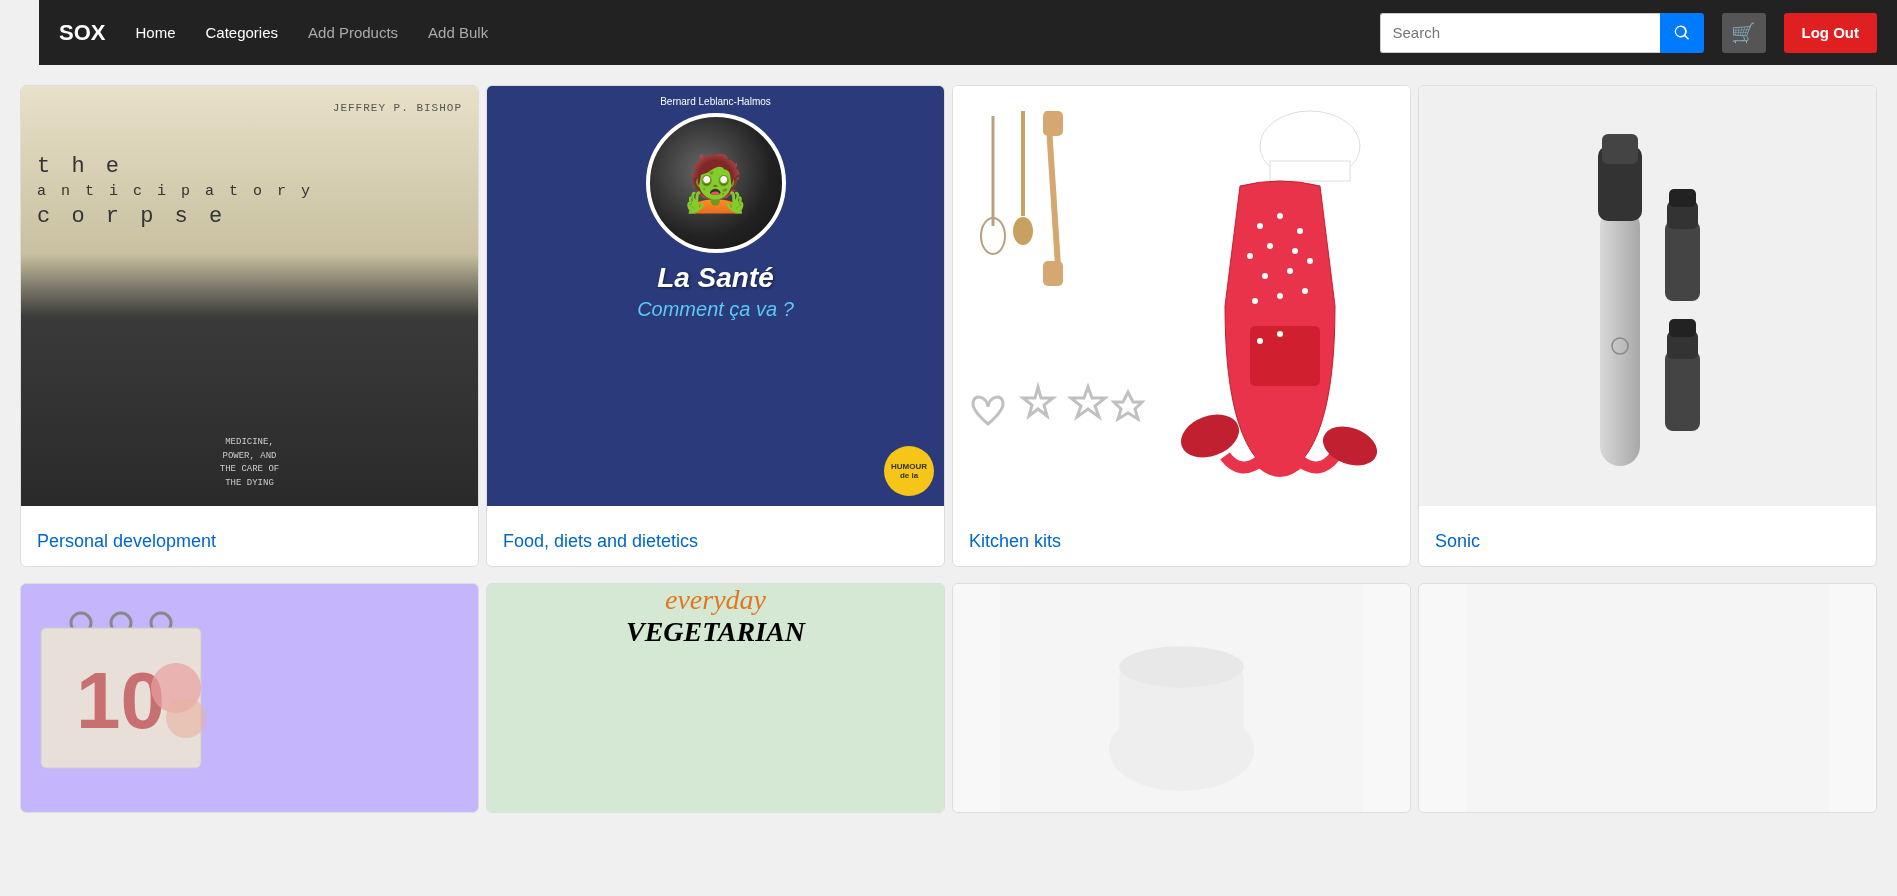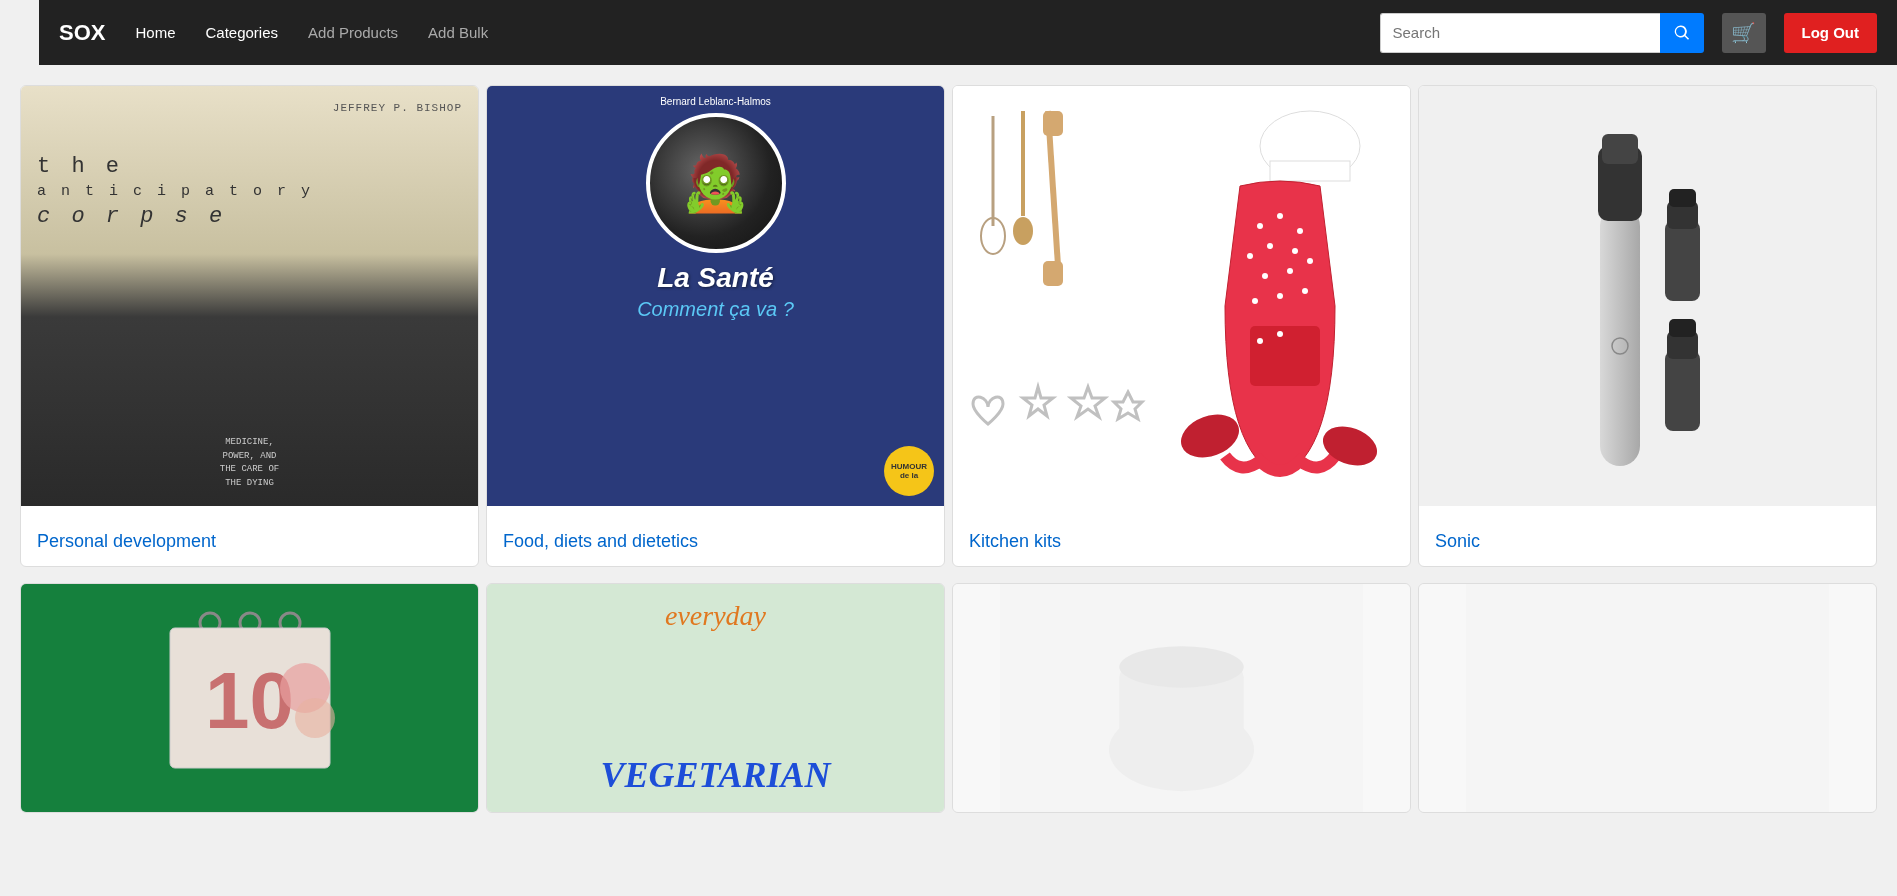"c o r p s" .book1-title-corpse { font-style: italic -> none }
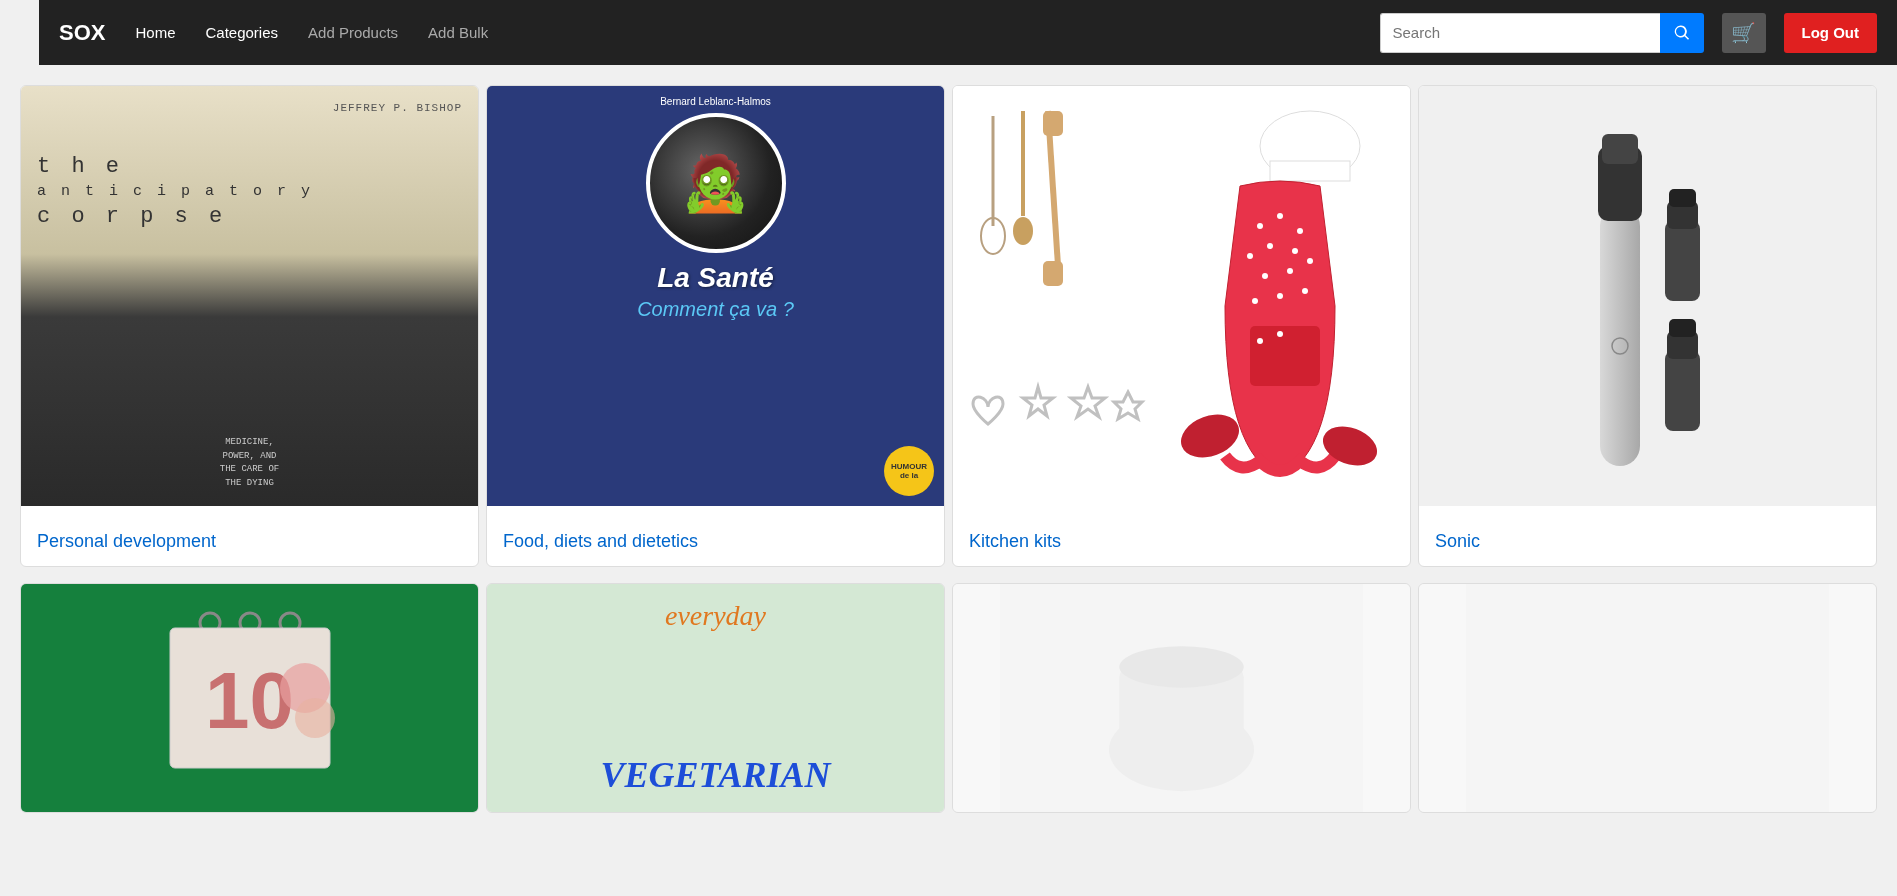"everyday" .veg-book { justify-content: space-between -> flex-start; padding: 16px -> none }
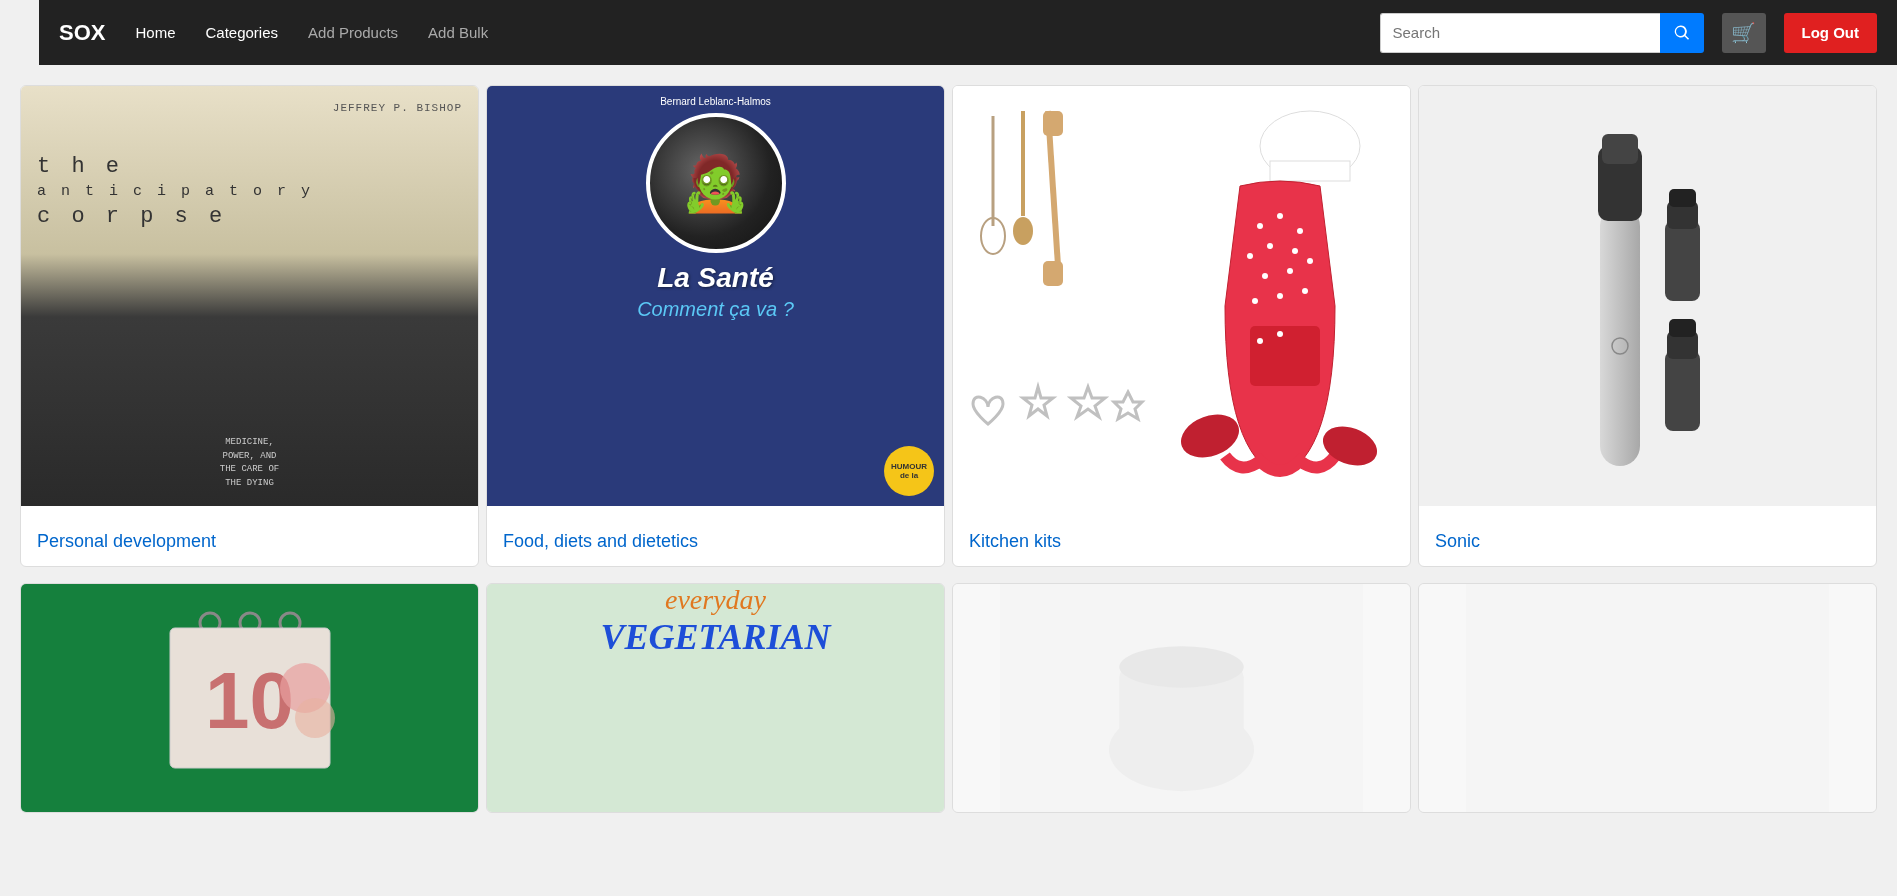"VEGETARIAN" div { color: #1d4ed8 -> #000000; font-size: 36px -> 28px }
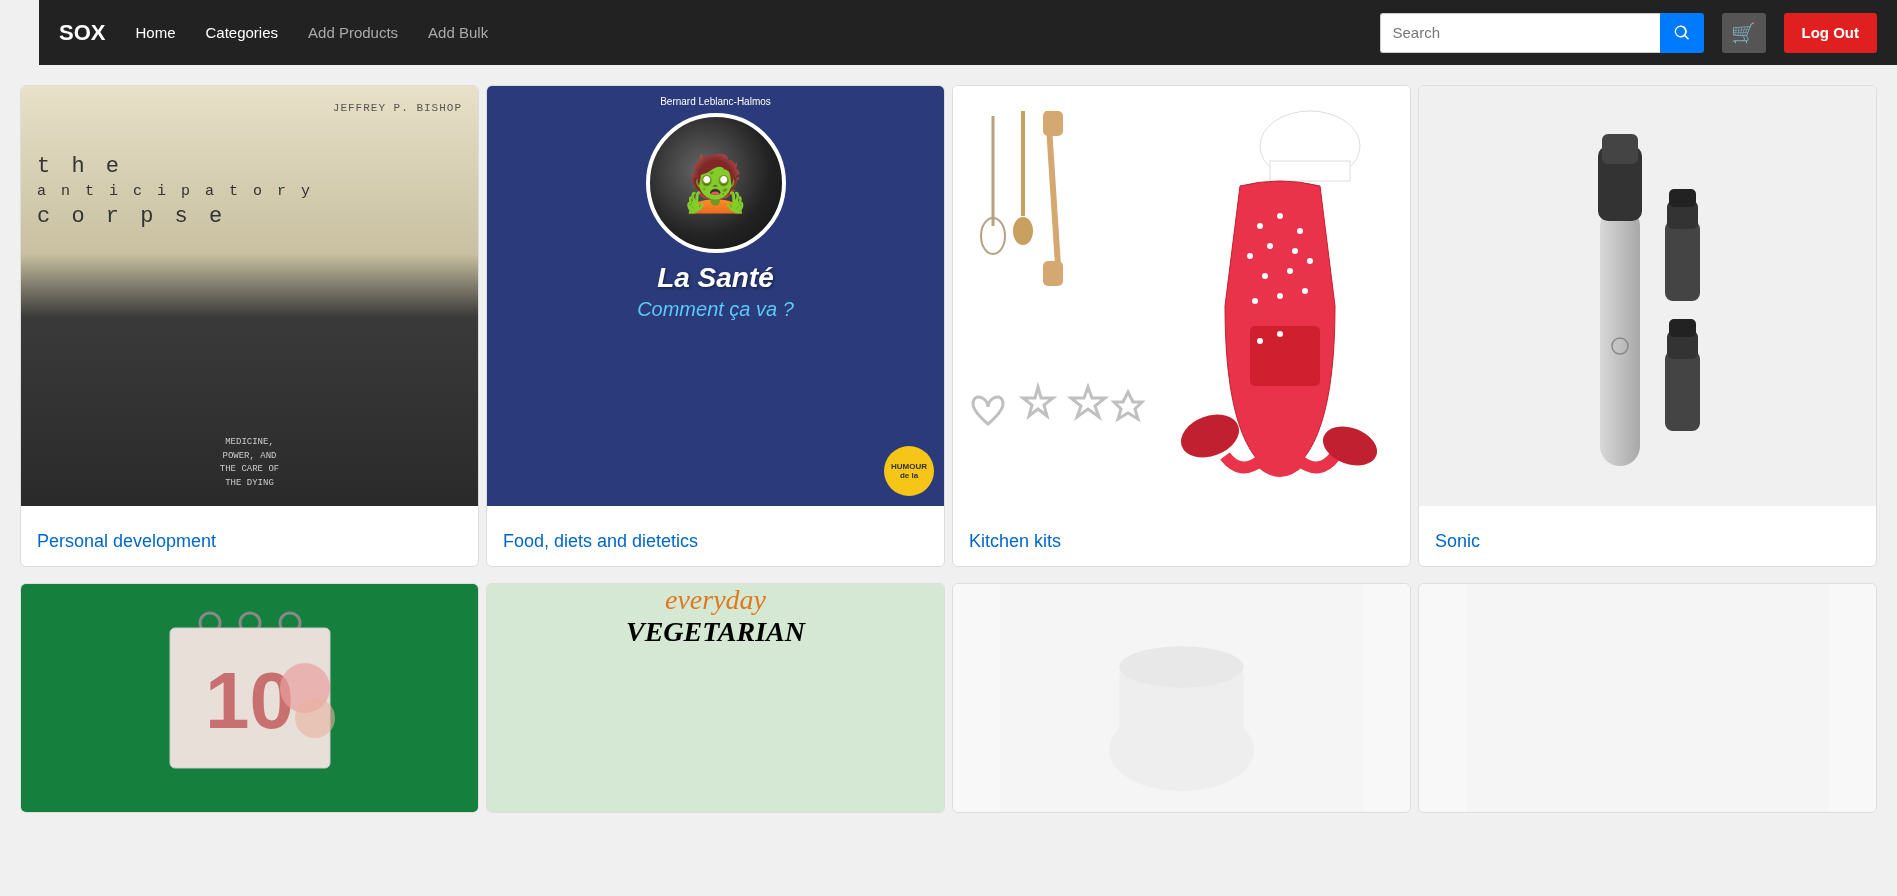"10" .calendar-partial { align-items: center -> none; background: #15803d -> #c4b5fd }
